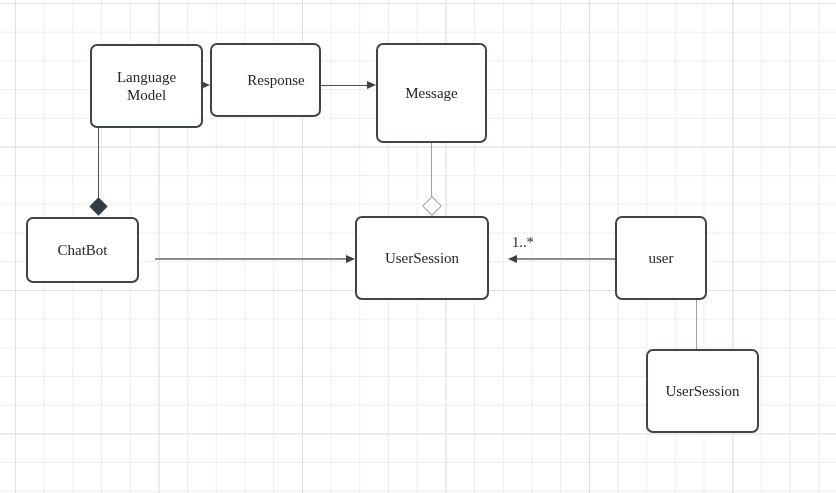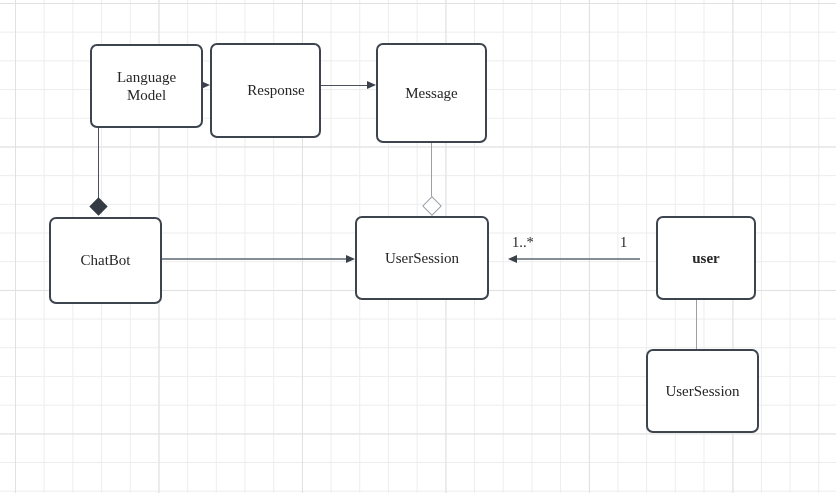"Response" .node-response { height: 95px -> 74px }
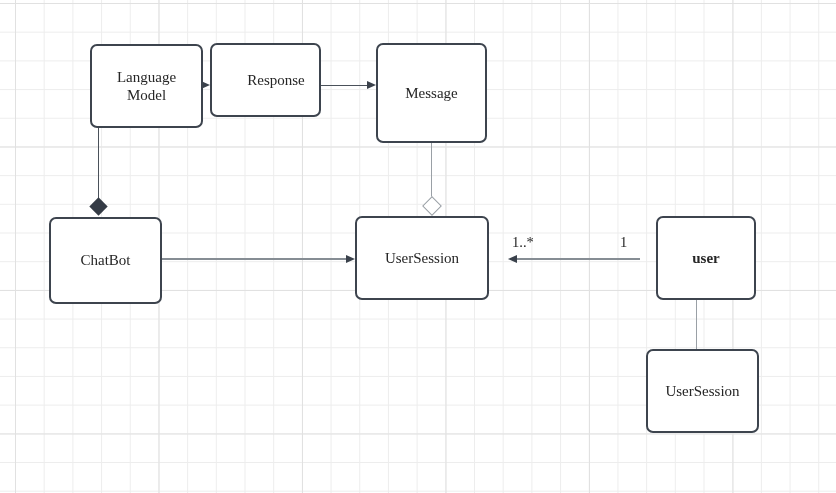"ChatBot" .node-chatbot { height: 87px -> 66px; left: 49px -> 26px }
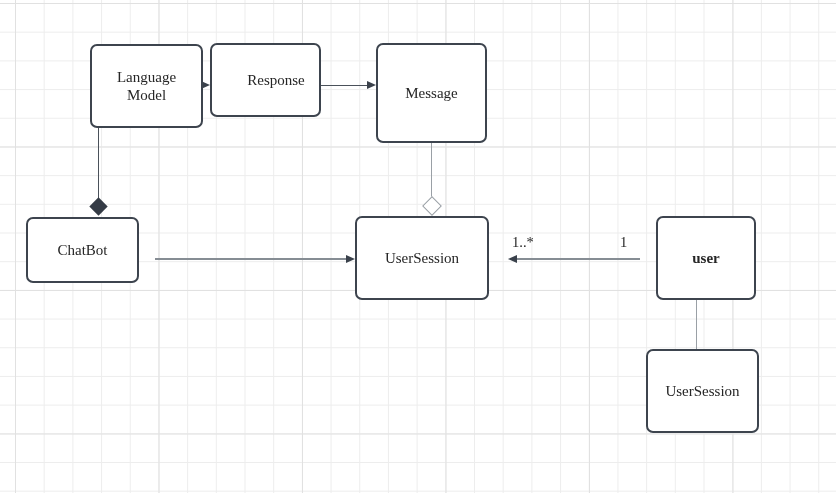"user" .node-user { font-weight: bold -> none; left: 656px -> 615px; width: 100px -> 92px }
